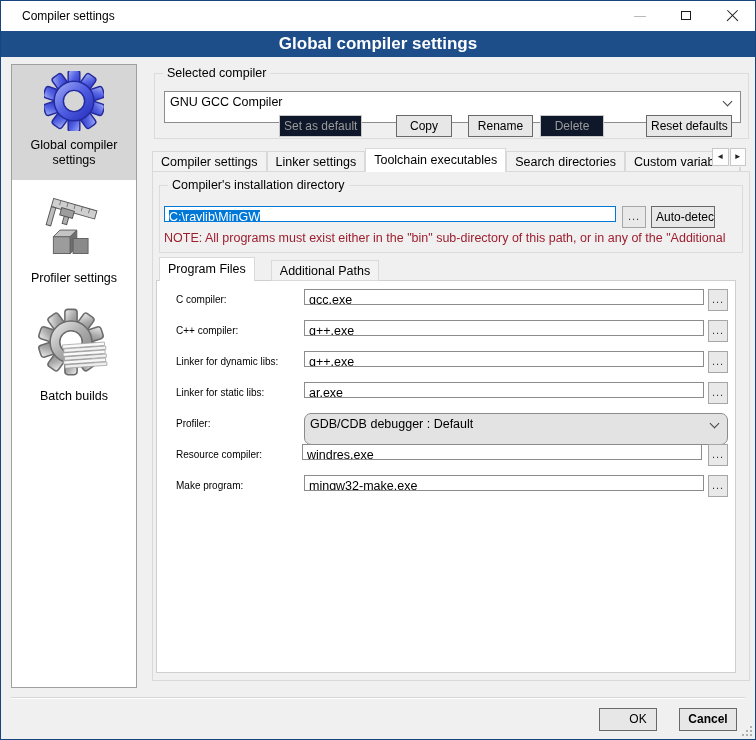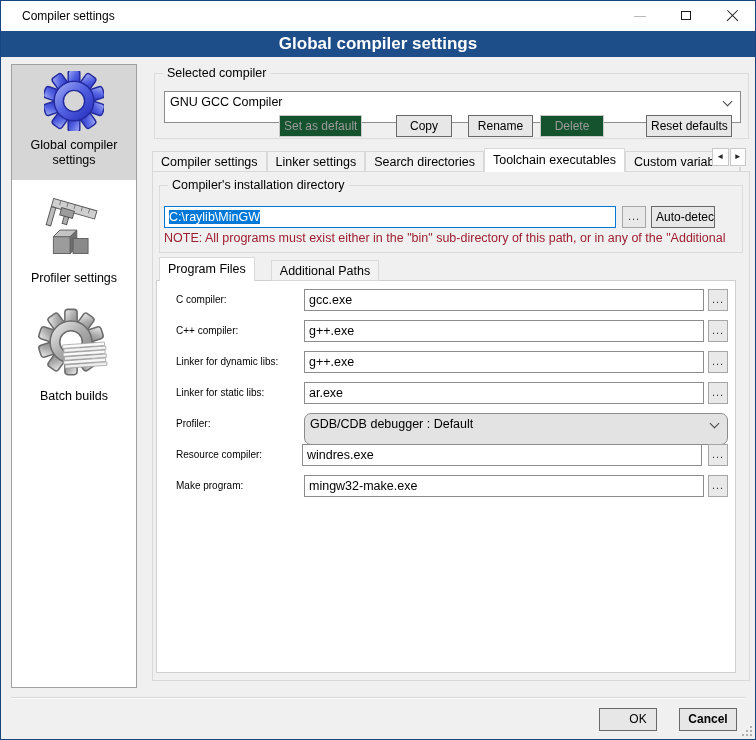"Set as default" .btn.disabled { background: #14532d -> #0f172a }
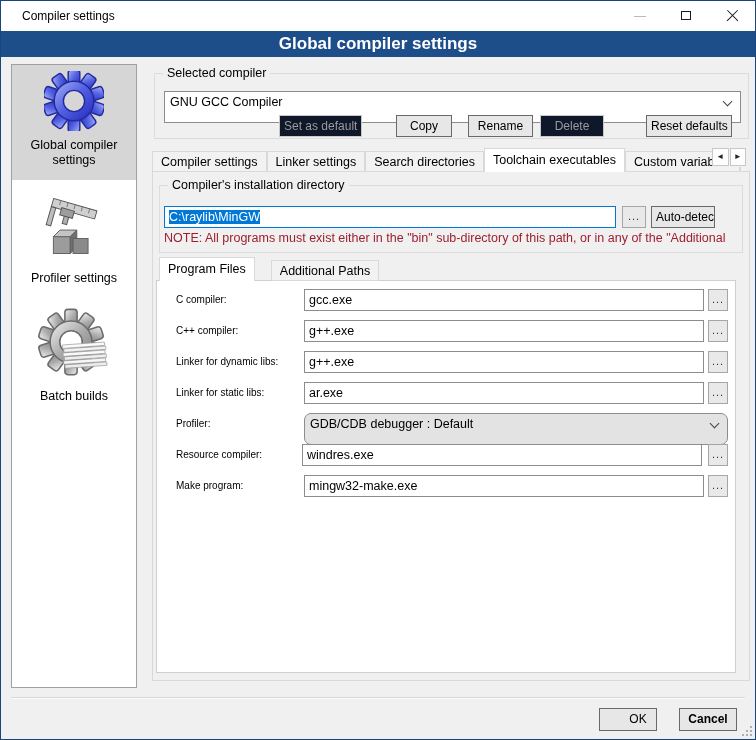"Search directories" div.tab { order: before "Toolchain executables" -> after "Toolchain executables" }
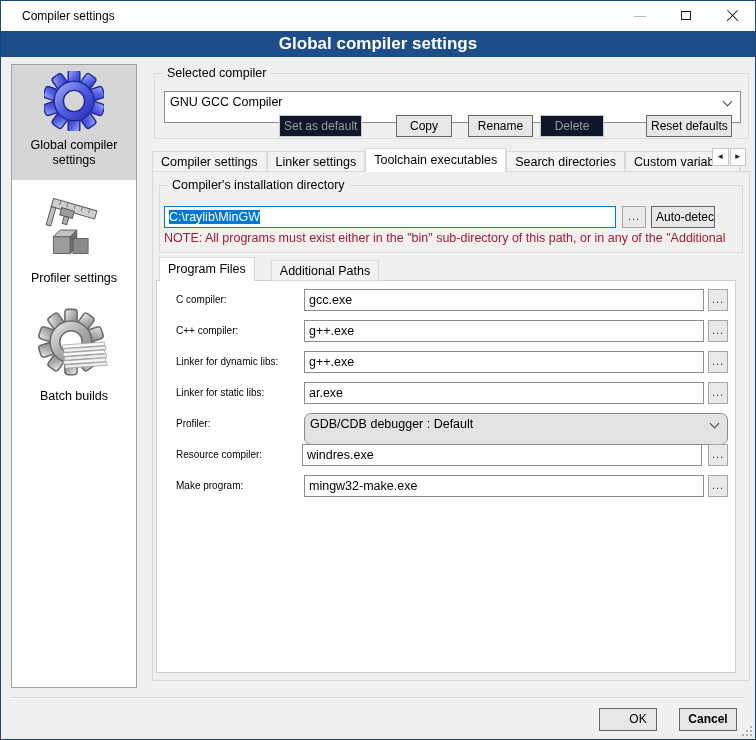"C:\raylib\MinGW" .tfield { height: 22px -> 16px }
